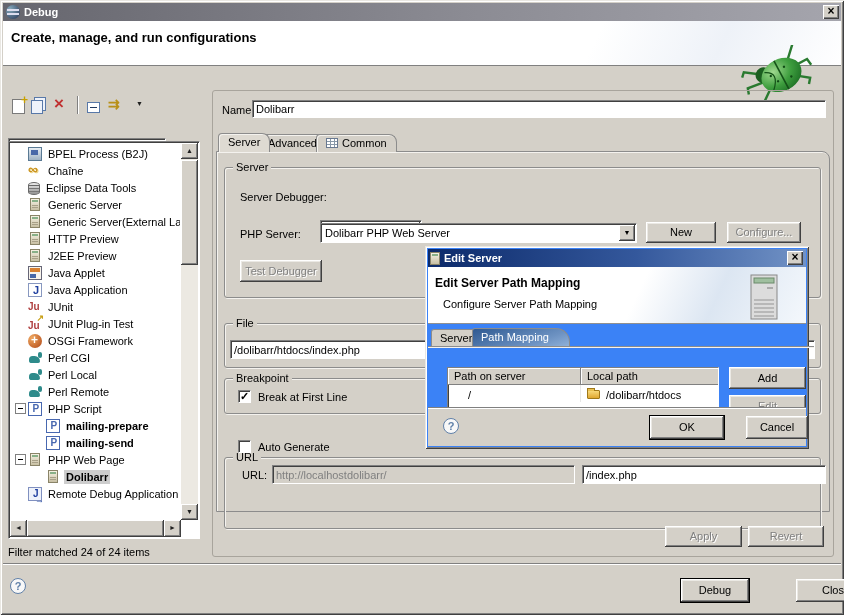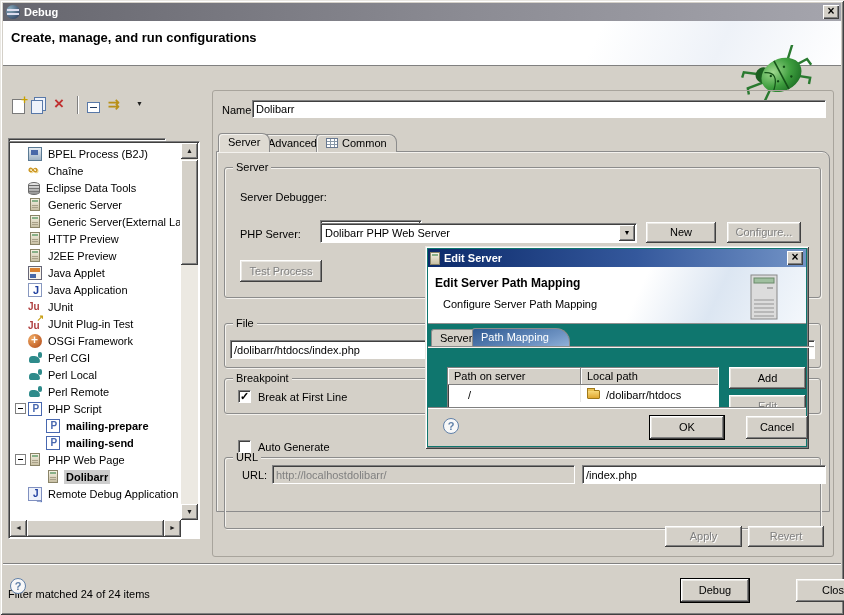"Edit Server" .dialog { background: #0f766e -> #3b82f6 }
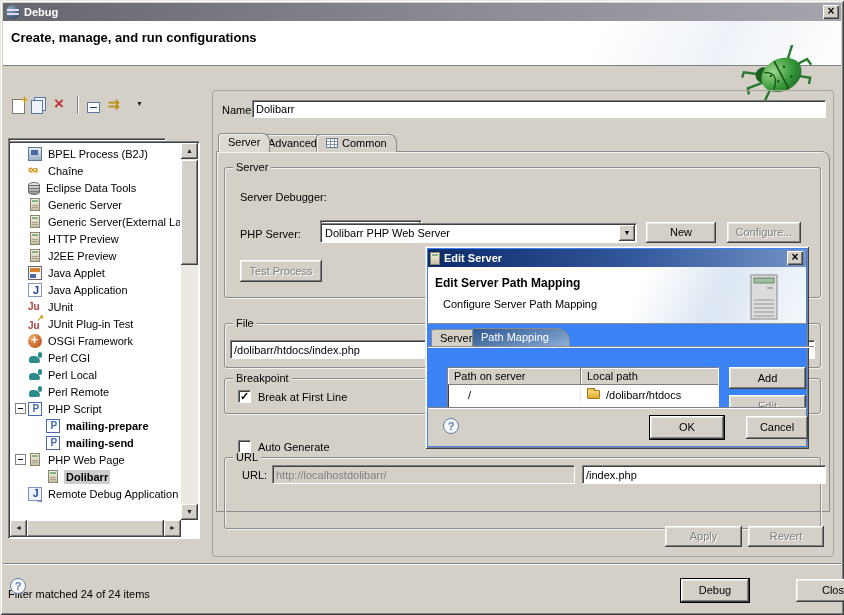"Test Process" div.btn { text: Process -> Debugger }
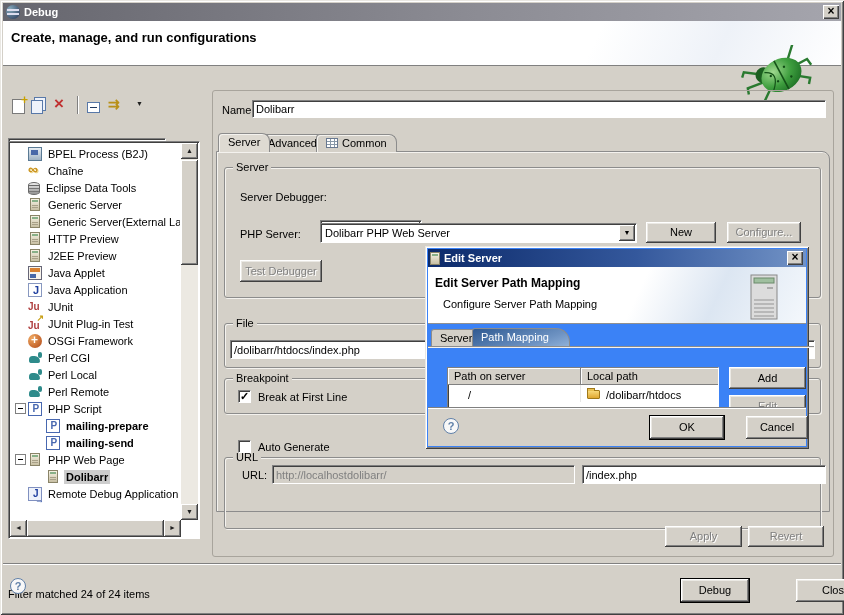"Filter matched 24 of 24" .status-line { margin-top: 42px -> none }
